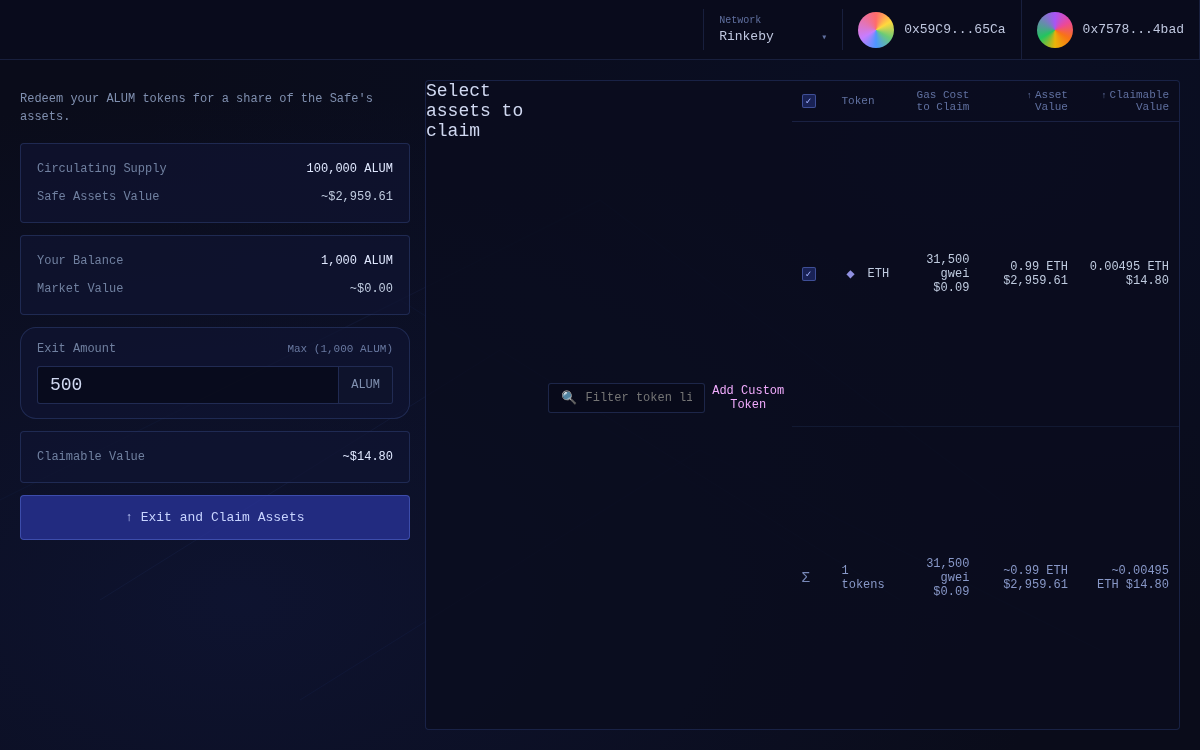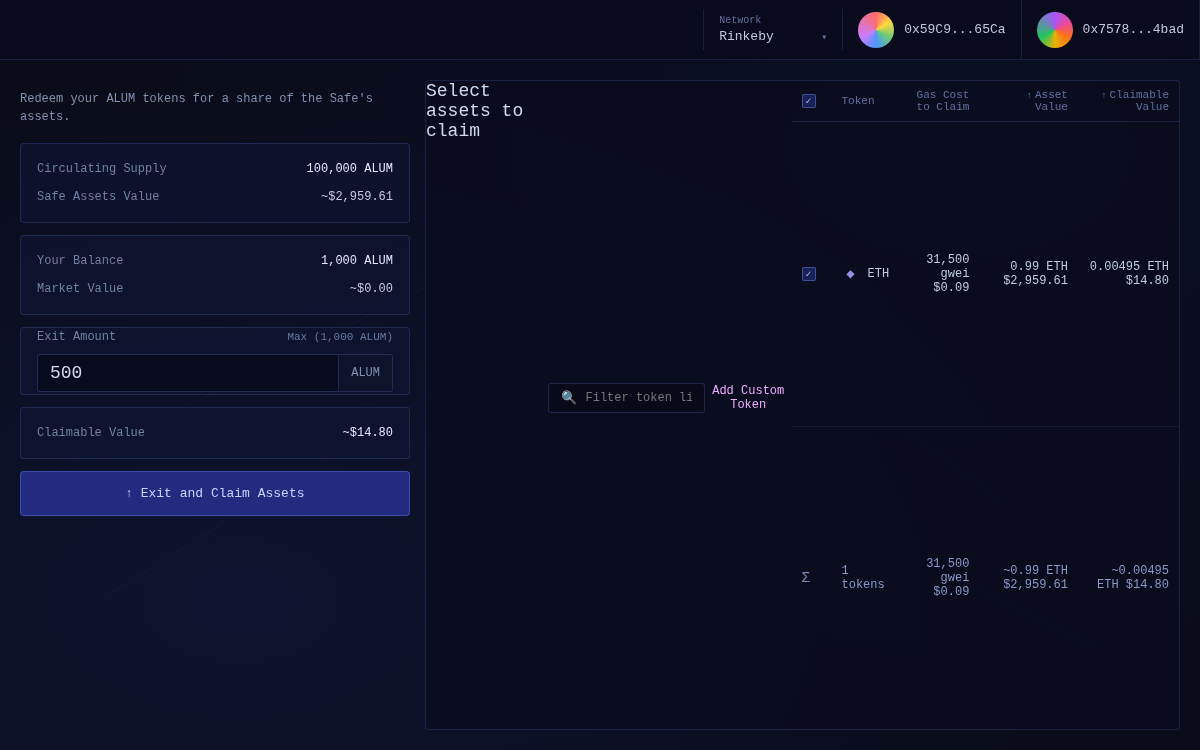"Exit Amount" .exit-amount-section { border-radius: 4px -> 16px; padding: 2px 16px -> 14px 16px }
